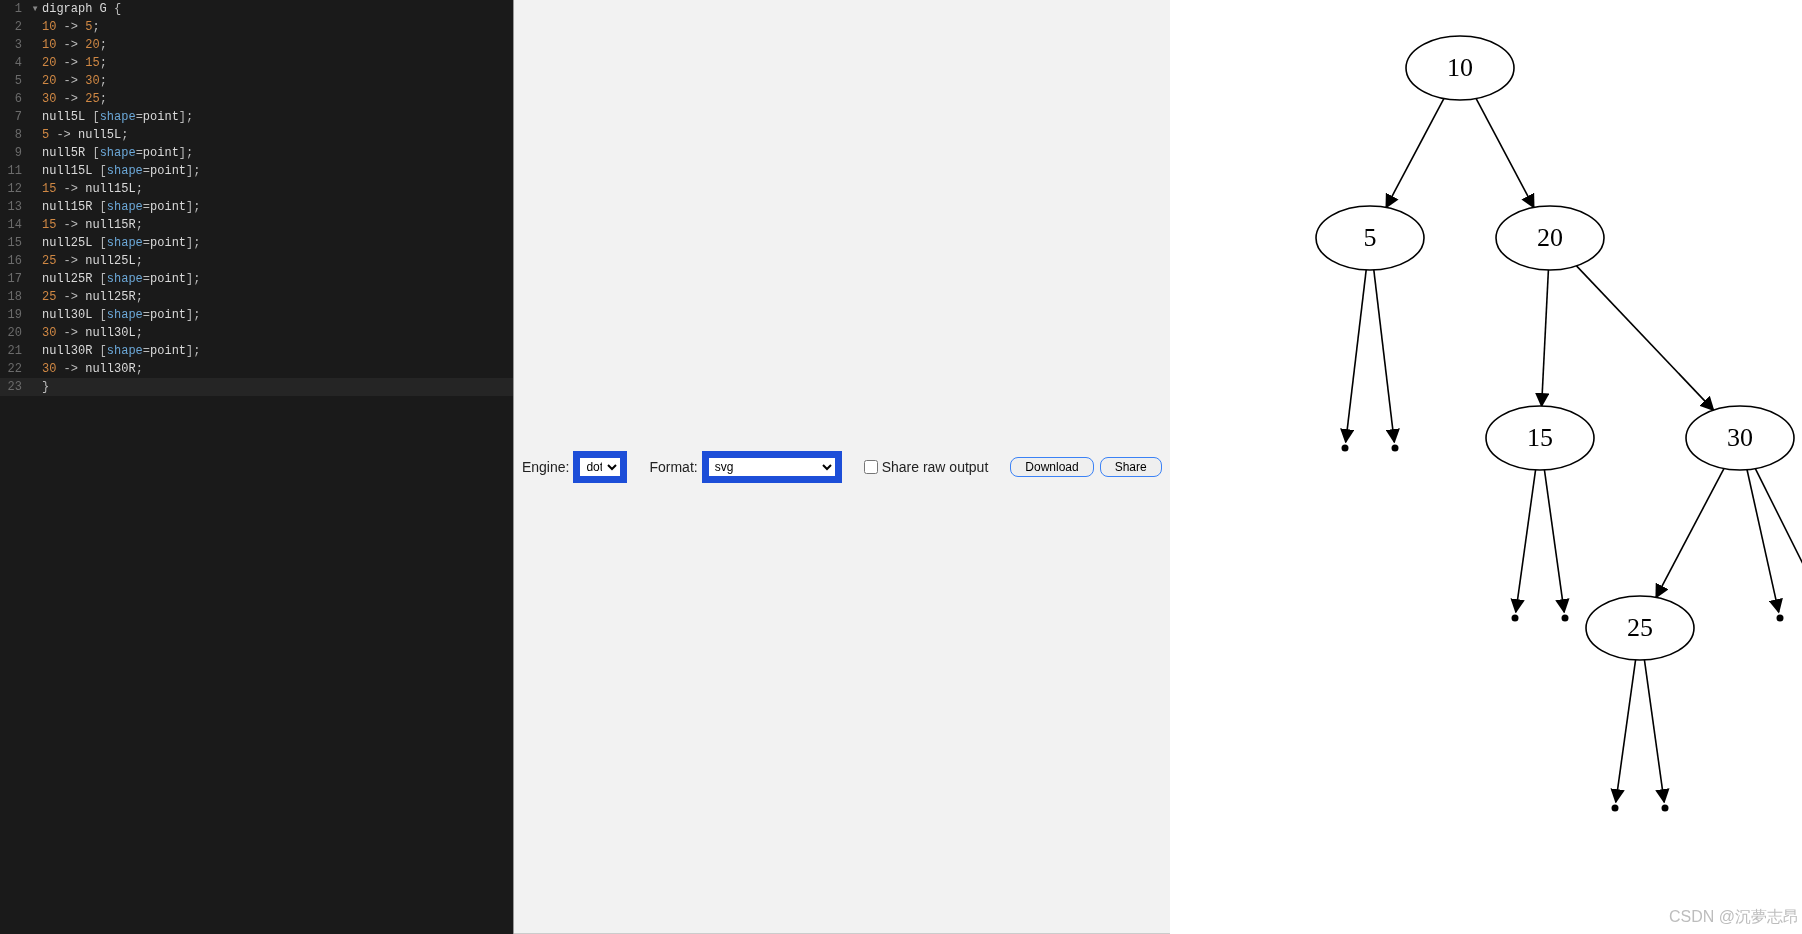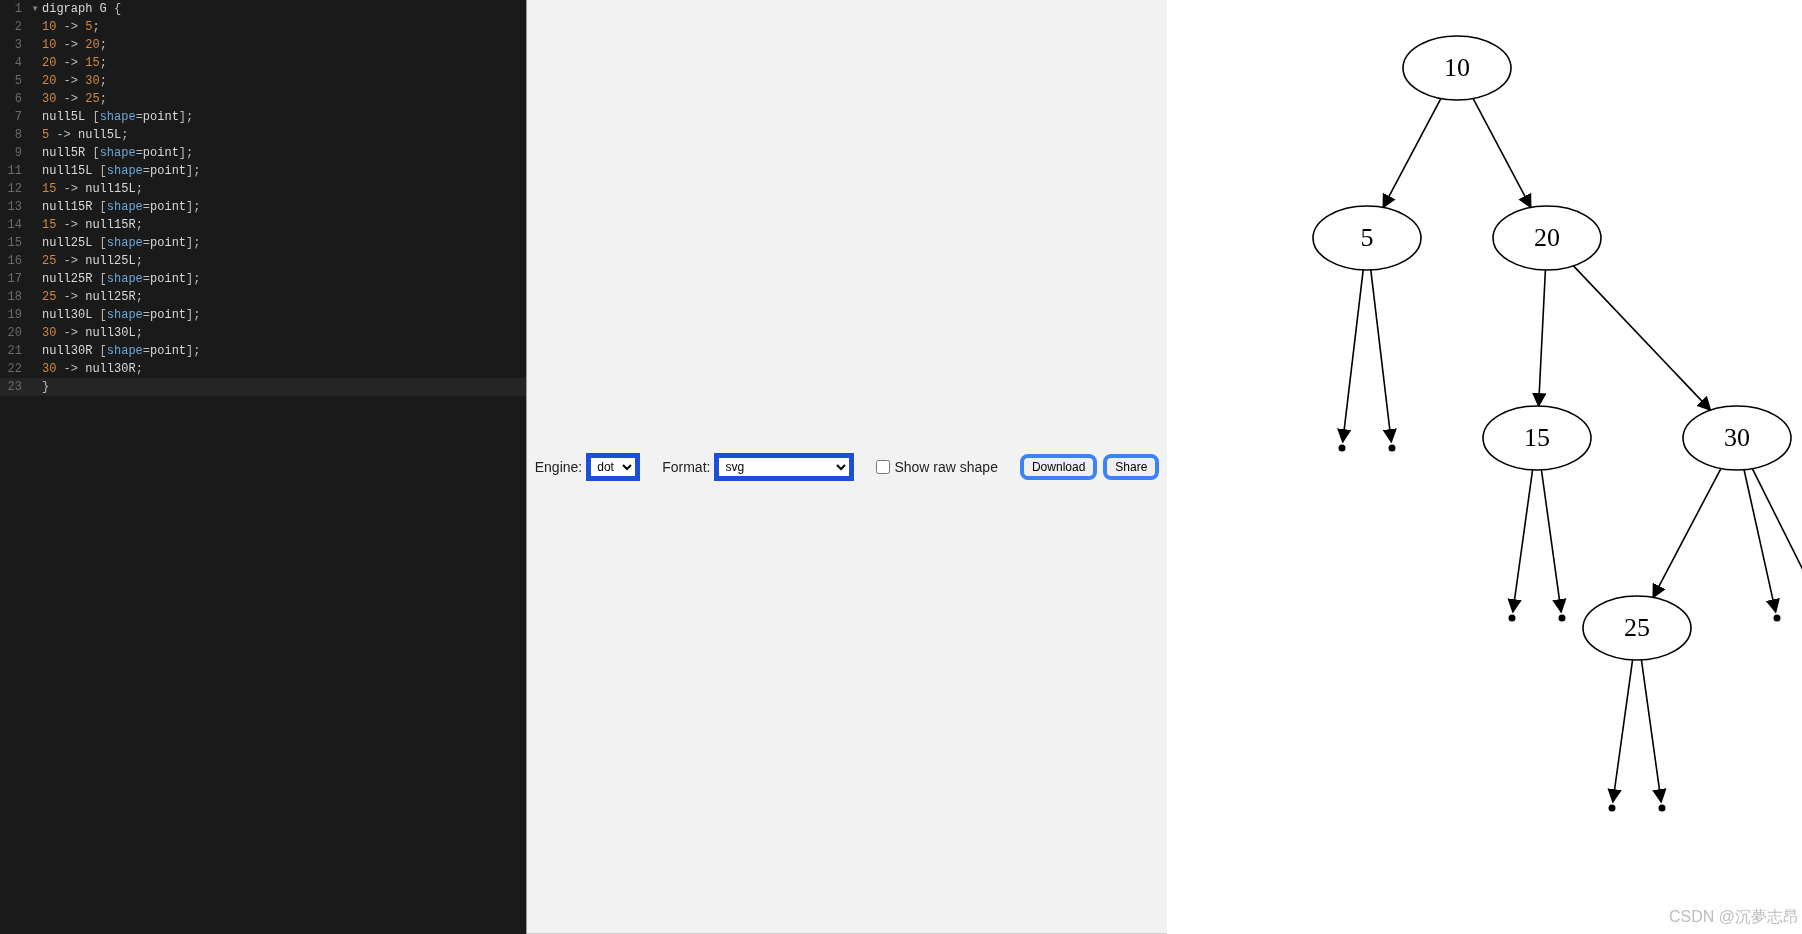"dot" .toolbar select { border: 5px solid #1d4ed8 -> 7px solid #1d4ed8 }
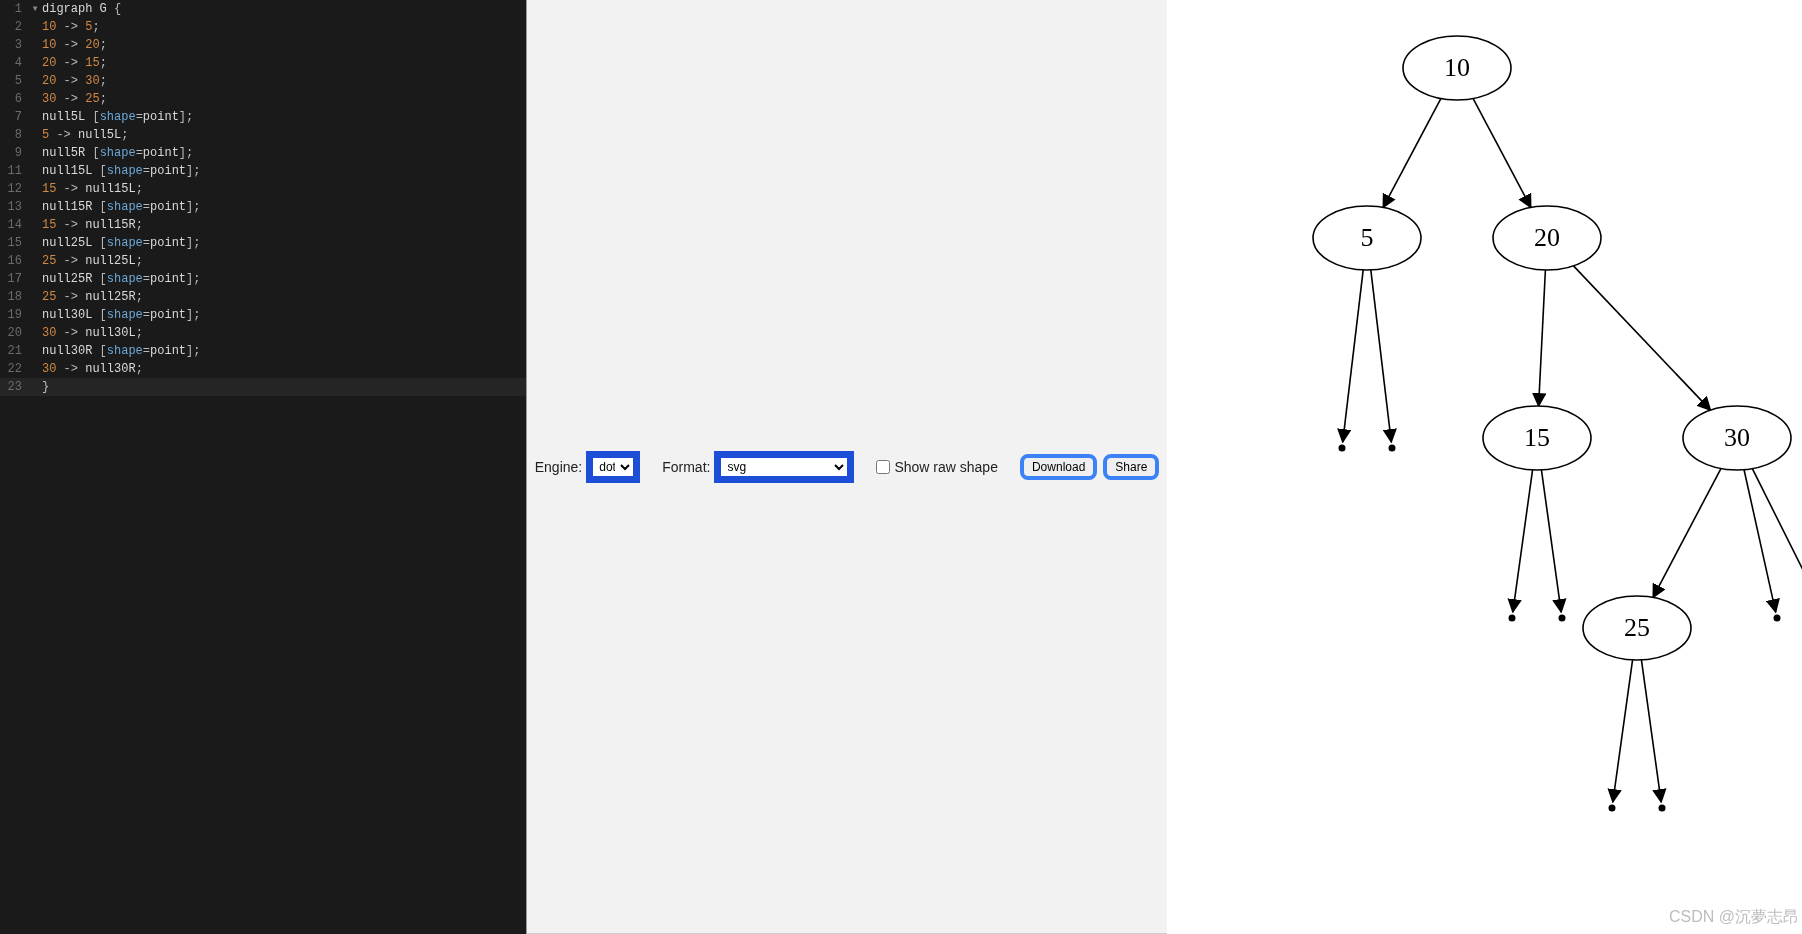"Show raw shape" span { text: Show raw shape -> Share raw output }
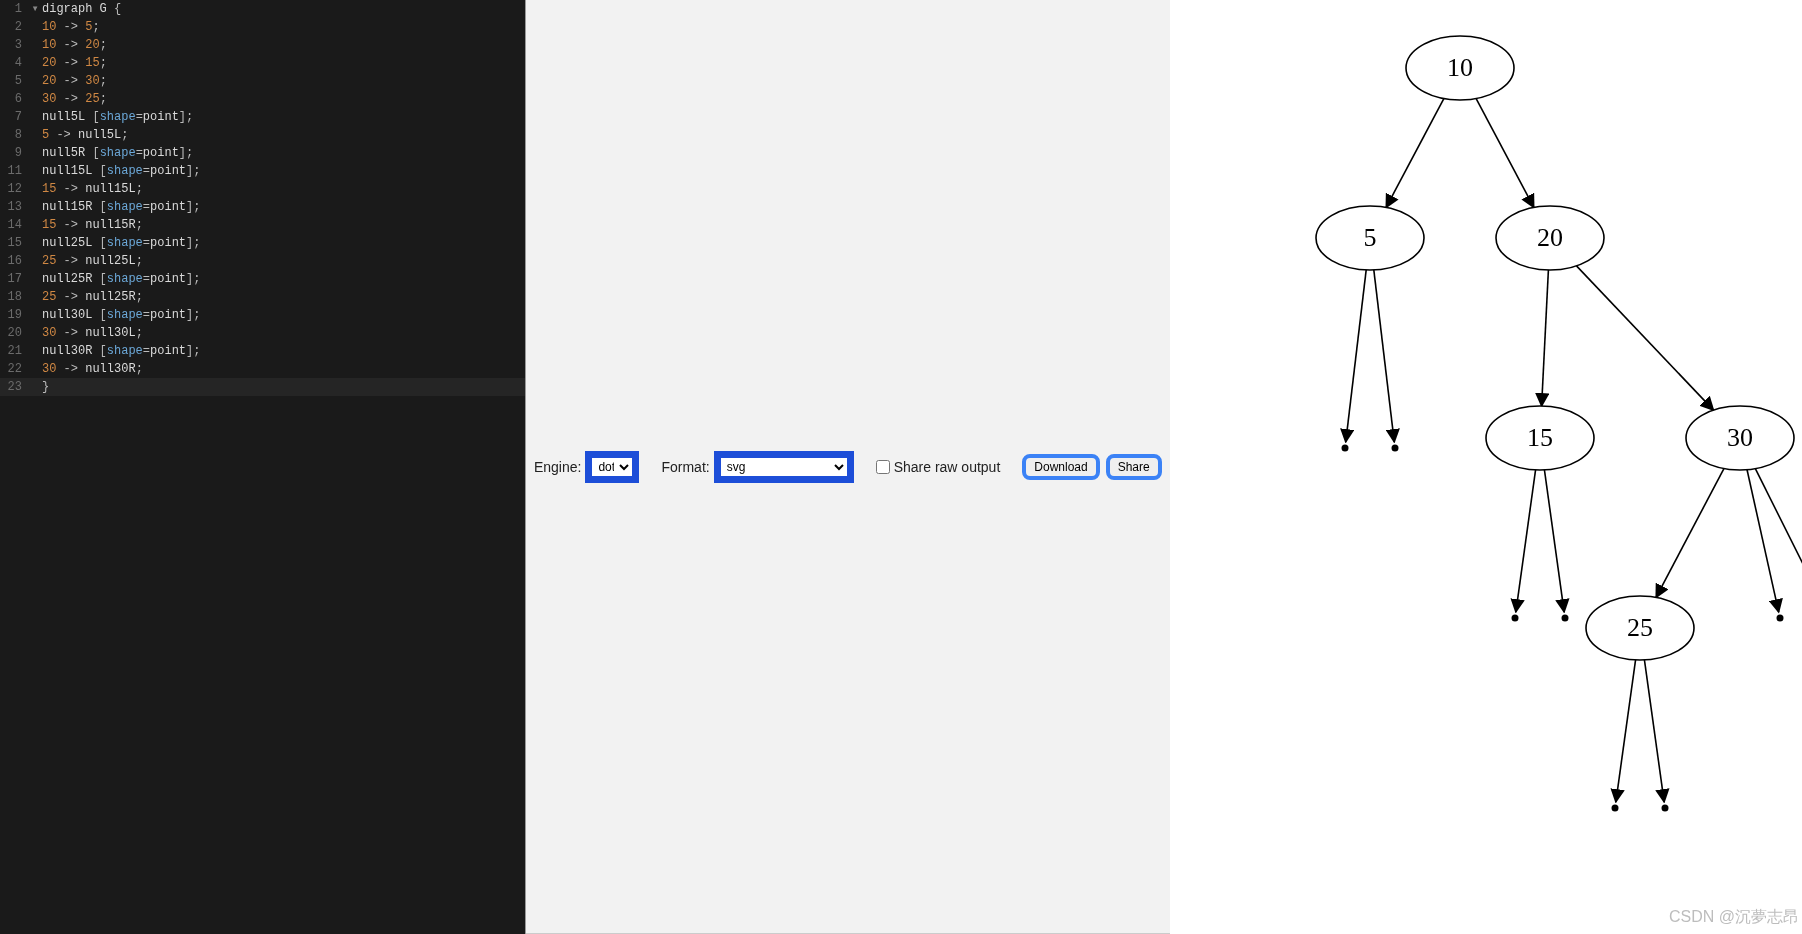"Download" .btn { border: 4px solid #3b82f6 -> 1px solid #3b82f6; padding: 2px 8px -> 2px 14px }
